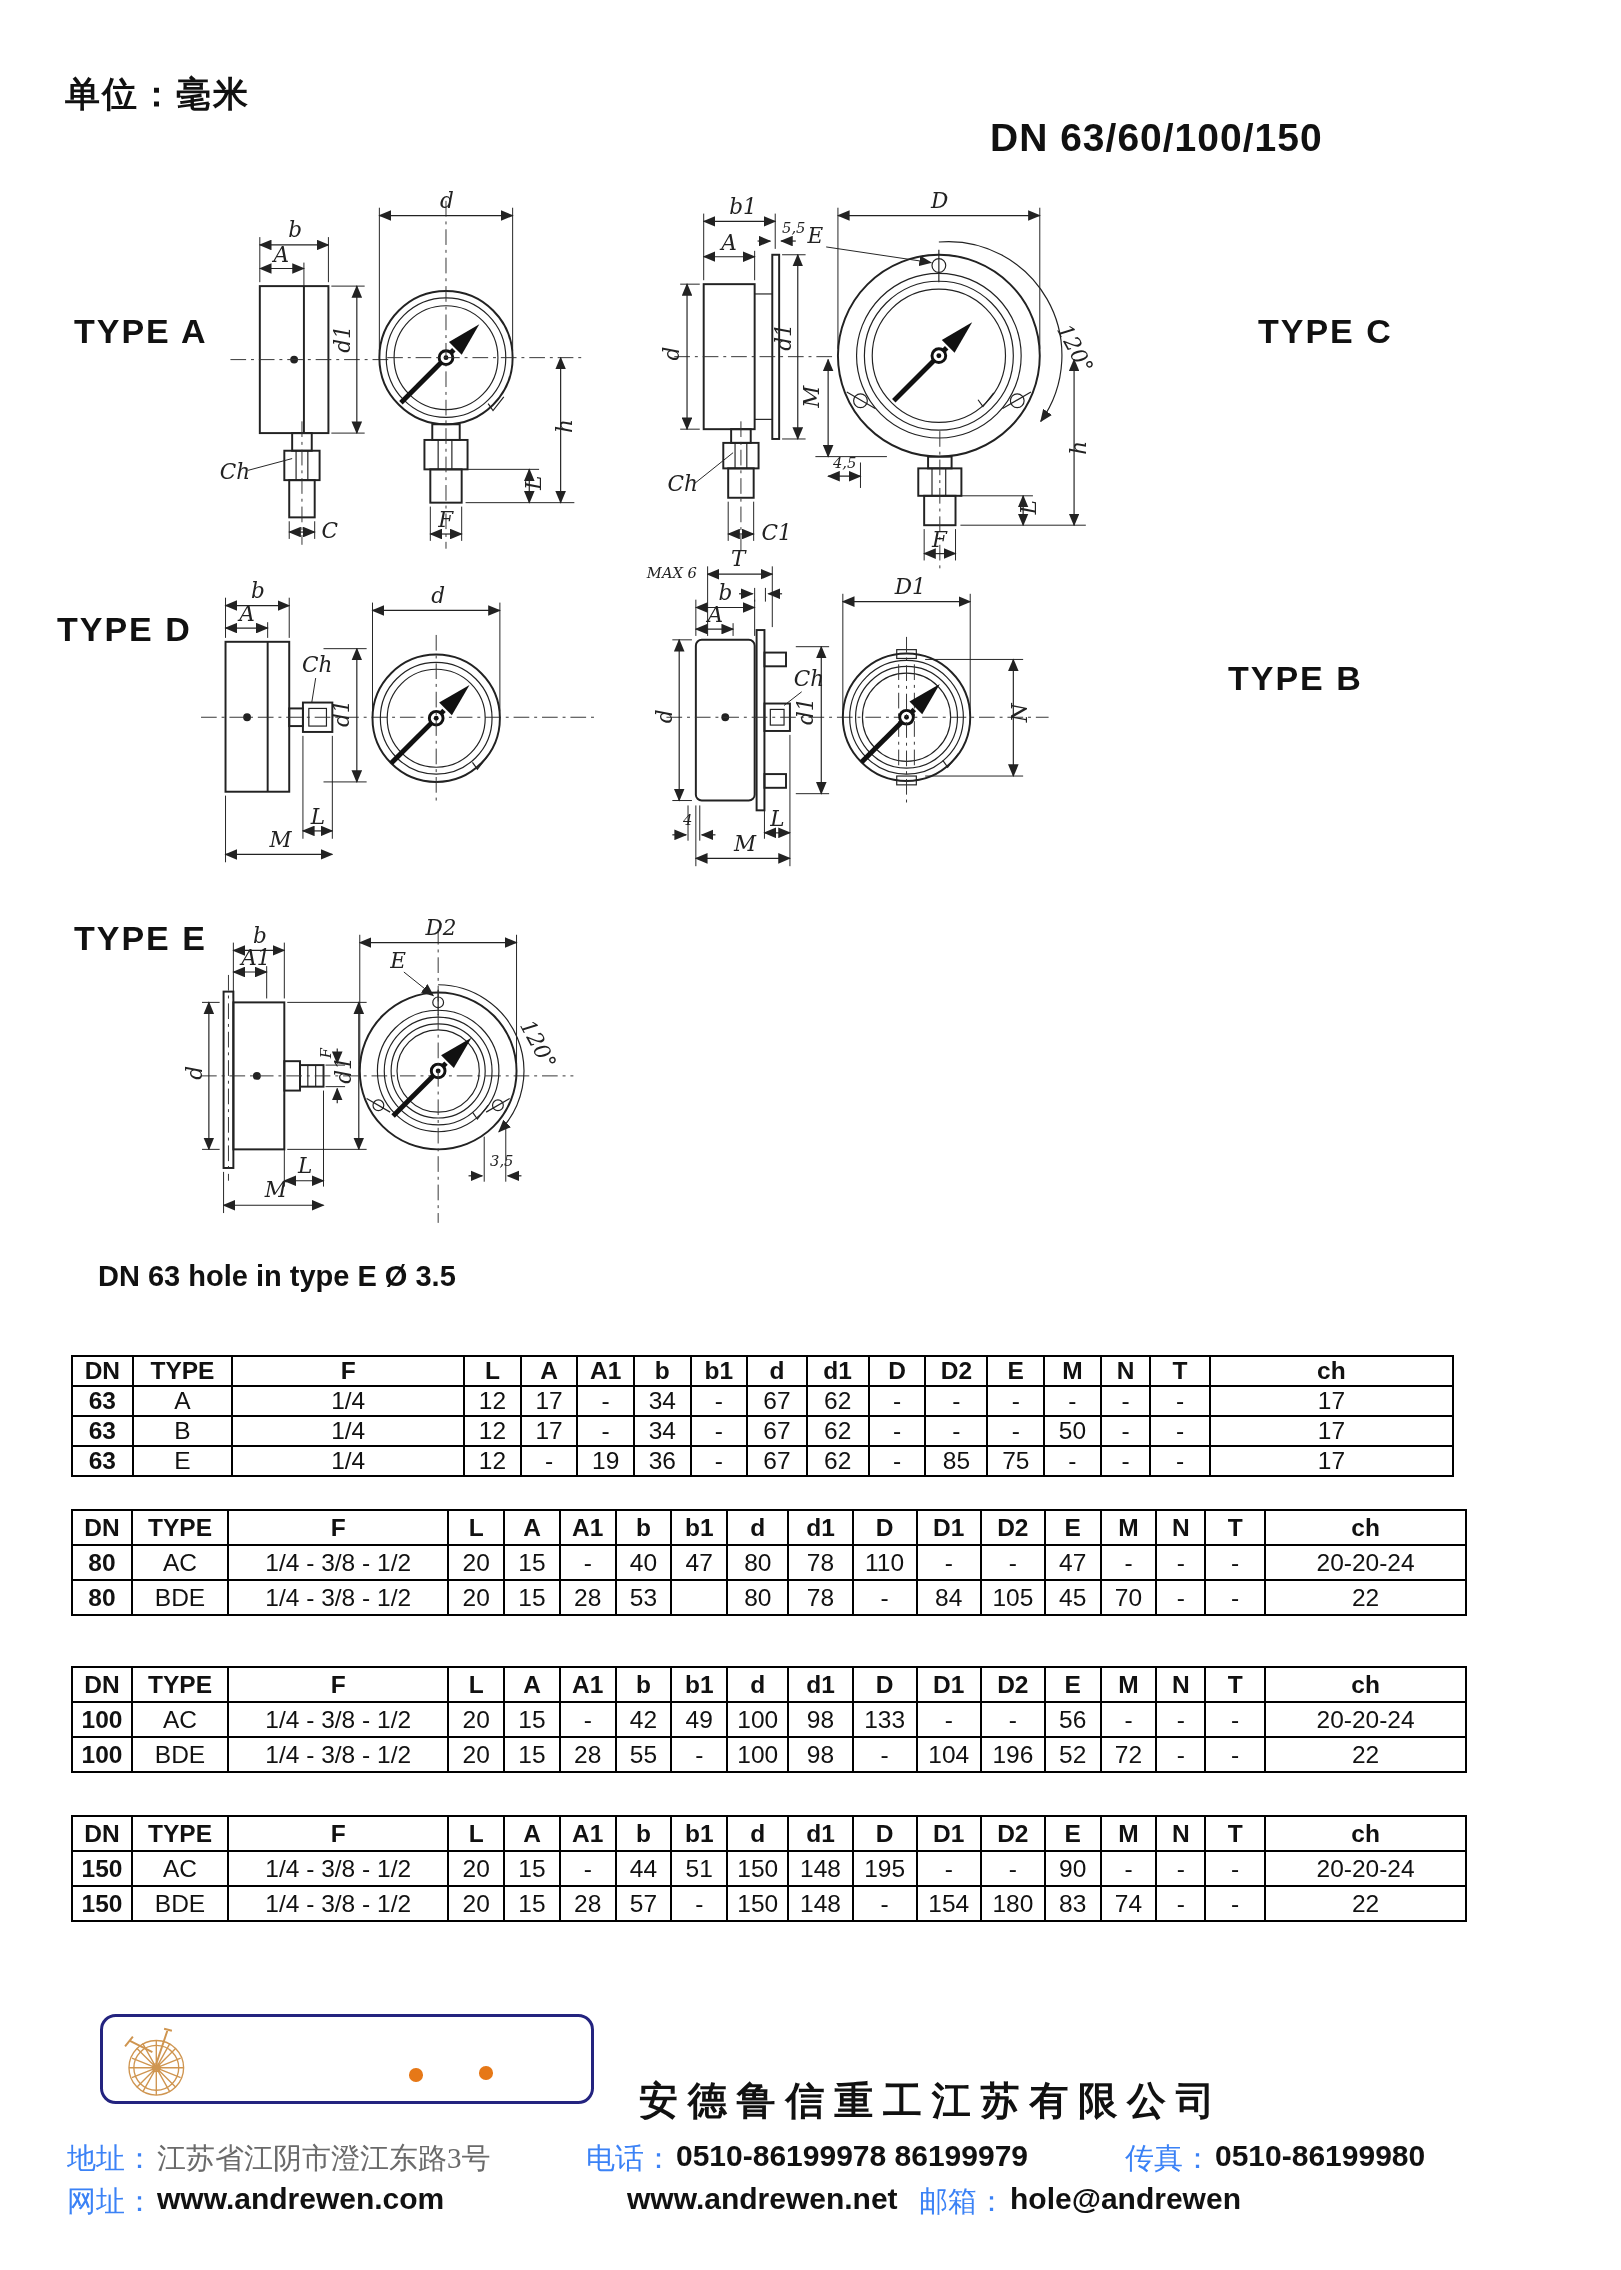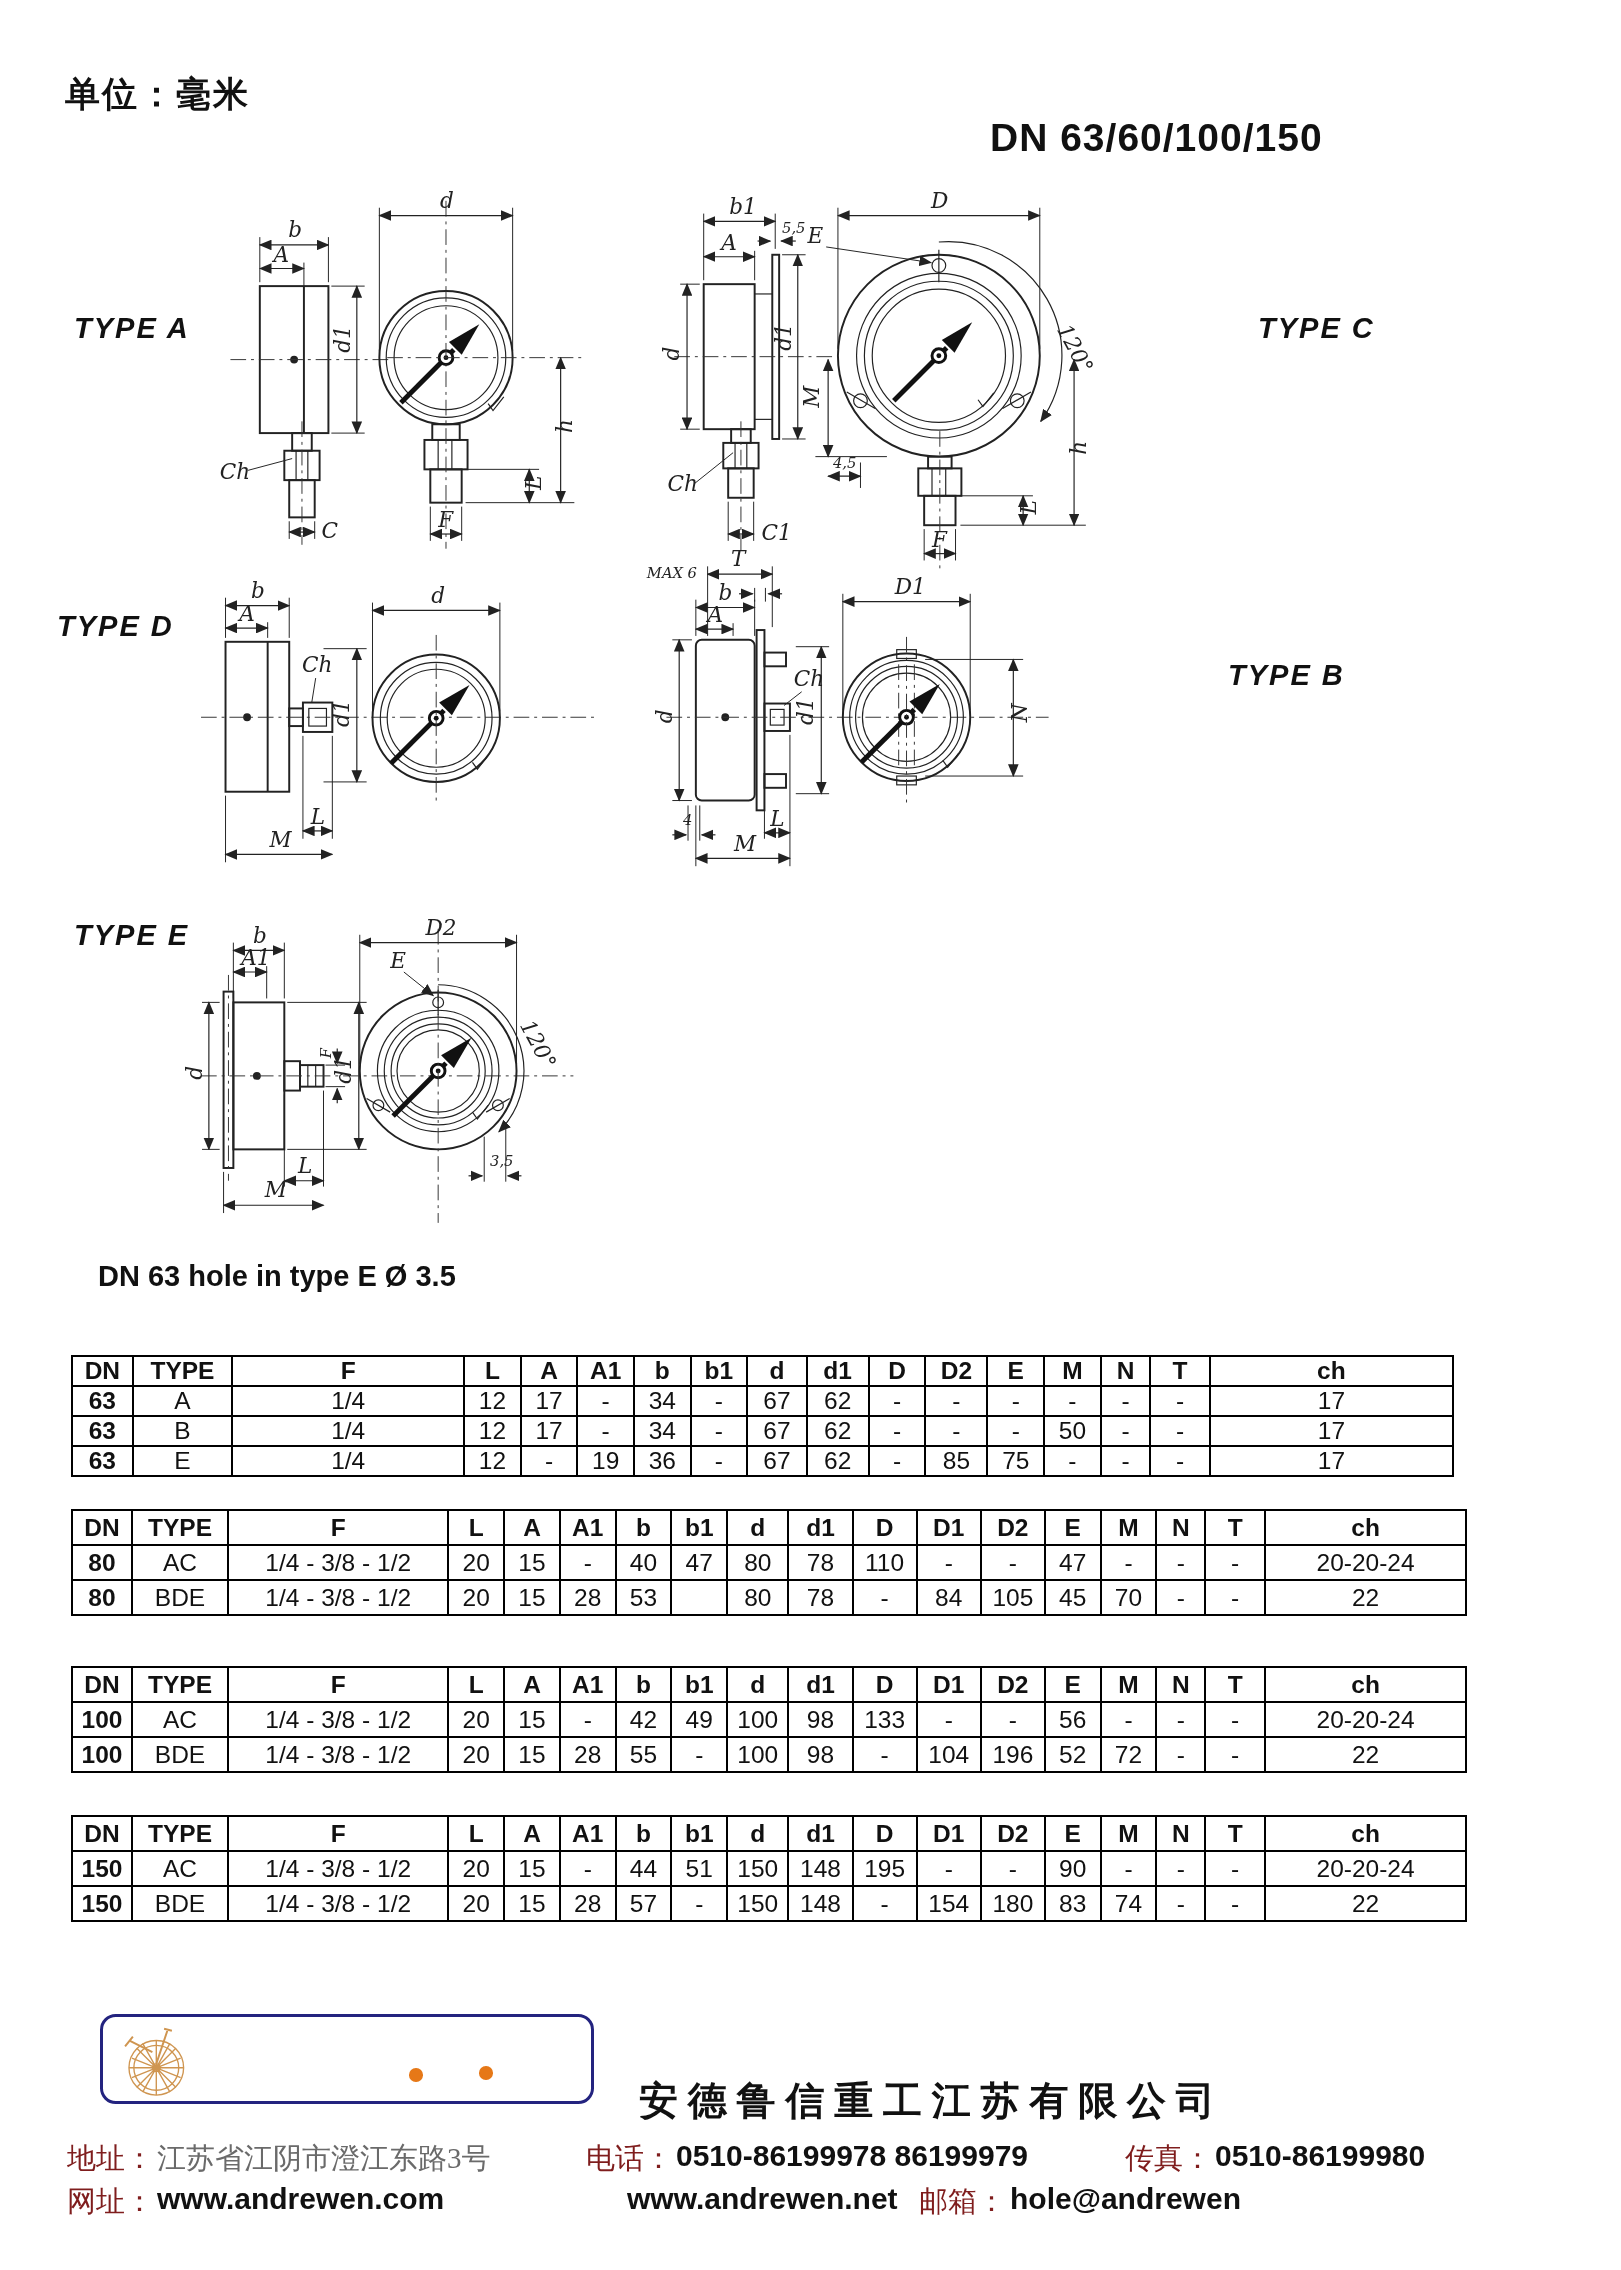"TYPE A" .typelabel { font-size: 29px -> 34px; font-style: italic -> none }
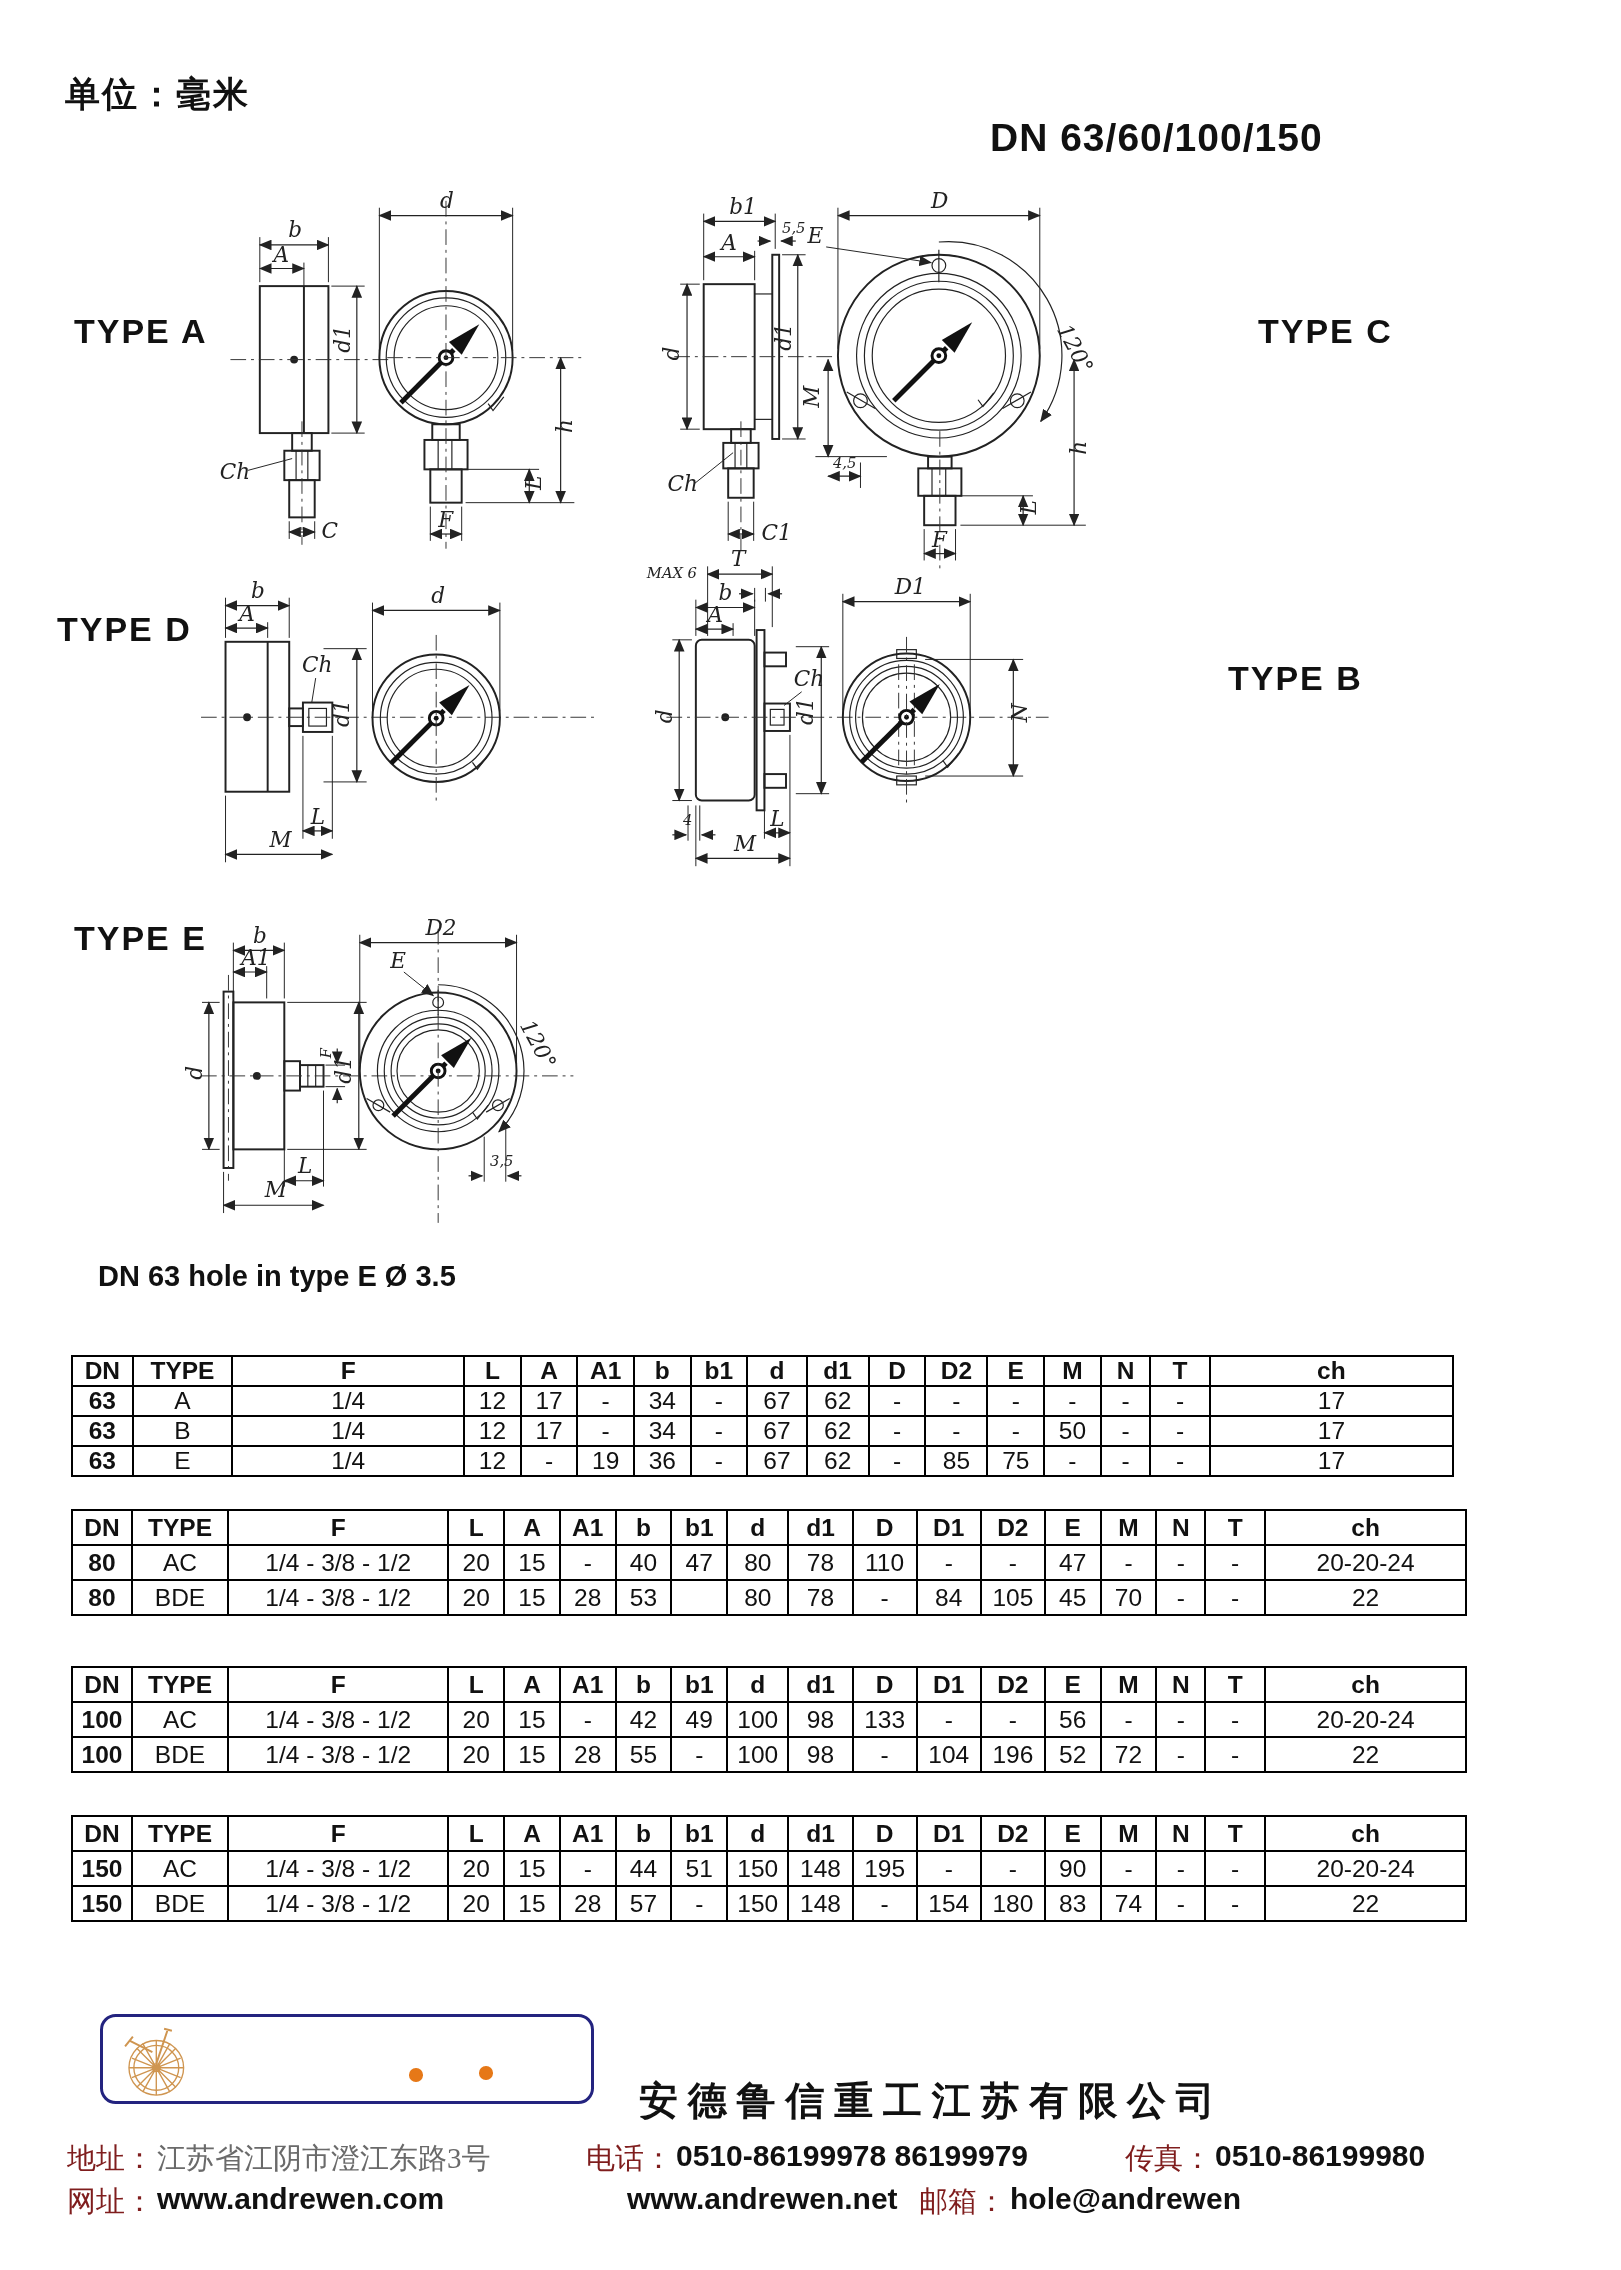"地址：" .ct-label { color: #7f1d1d -> #3b82f6 }
